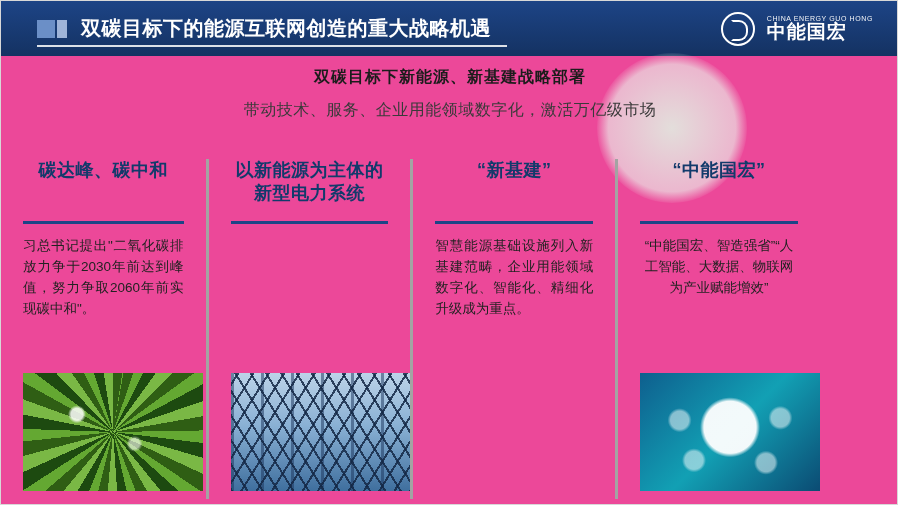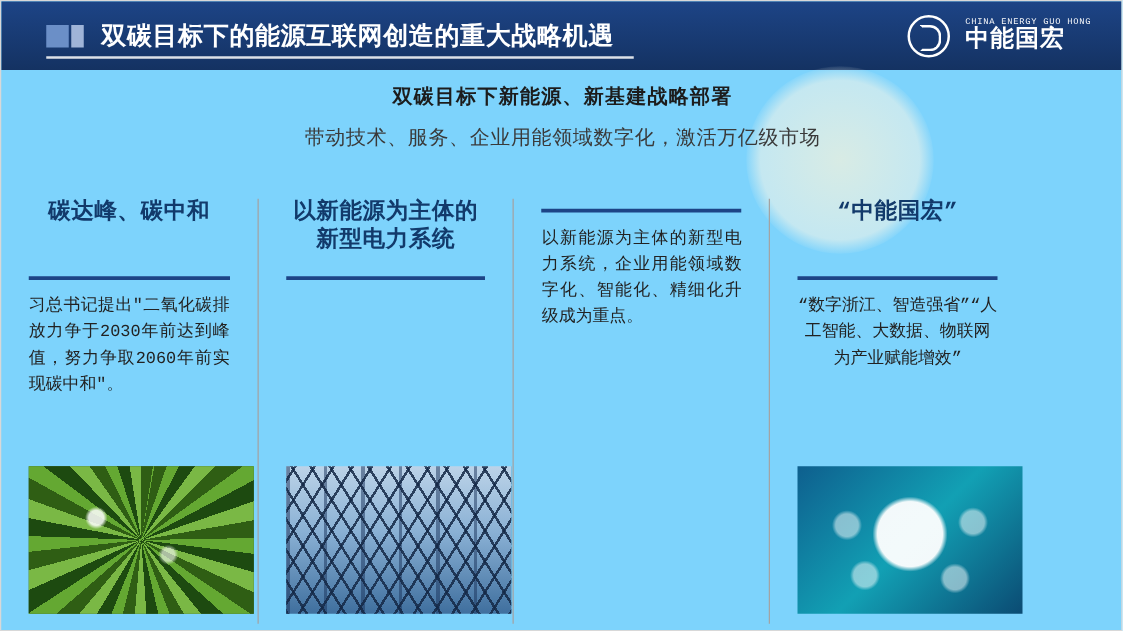"双碳目标下的能源互联网创造的重大战略机遇" .slide { background: #7dd3fc -> #ec4899; font-family: Liberation Mono, monospace -> none }
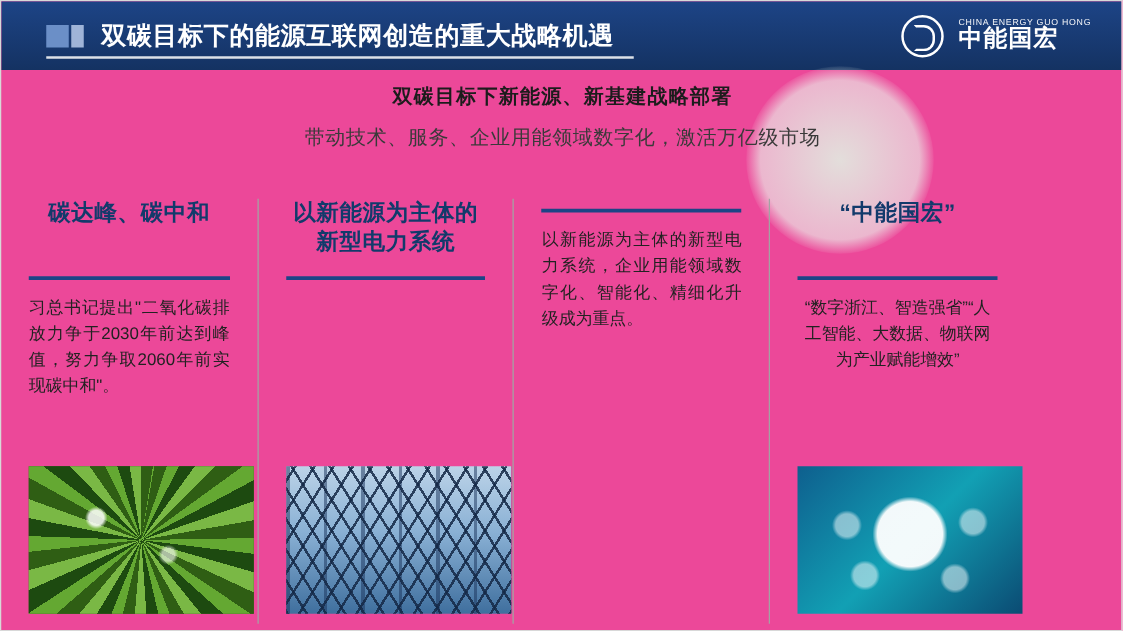"以新能源为主体的新型电力系统" .col + .col { border-left: 1px solid #a3a3a3 -> 3px solid #a3a3a3 }
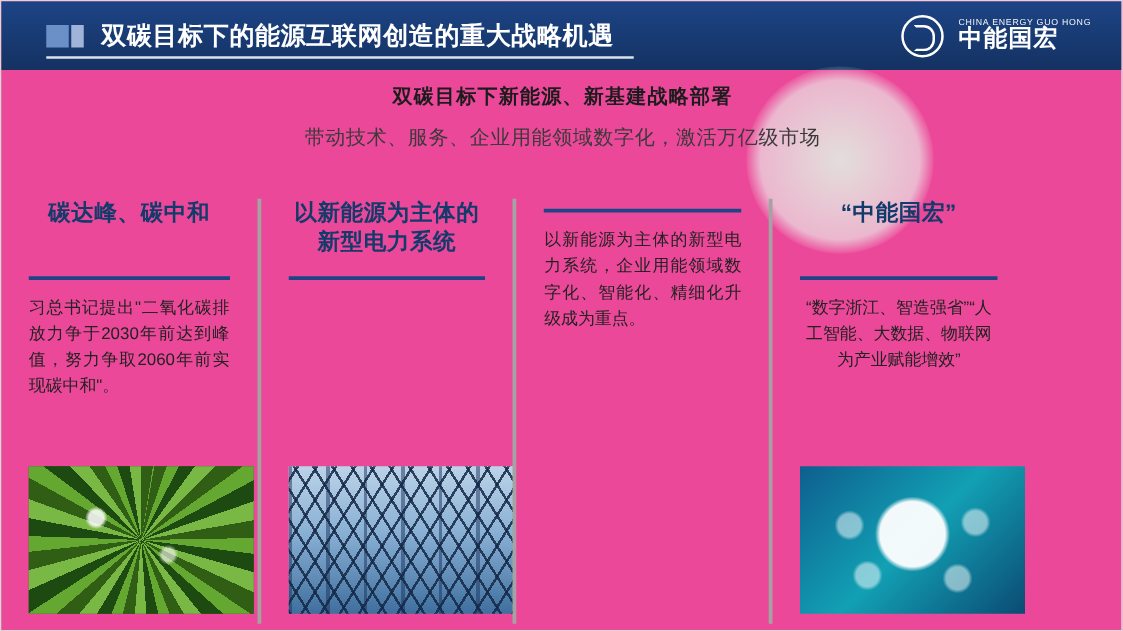"“新基建”" div.col-head { html: none -> <div>“新基建”</div> }
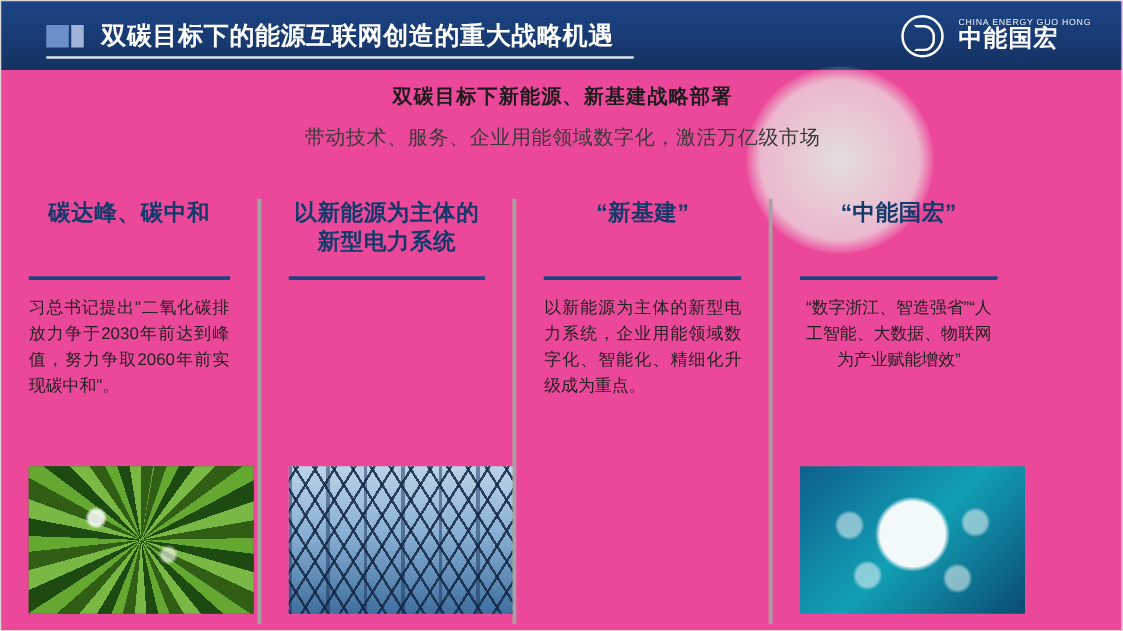"以新能源为主体的新型电力系统，企业用能领域数字化、智能化、精细化升级成为重点。" div.col-body { text: 以新能源为主体的新型电力系统 -> 智慧能源基础设施列入新基建范畴 }
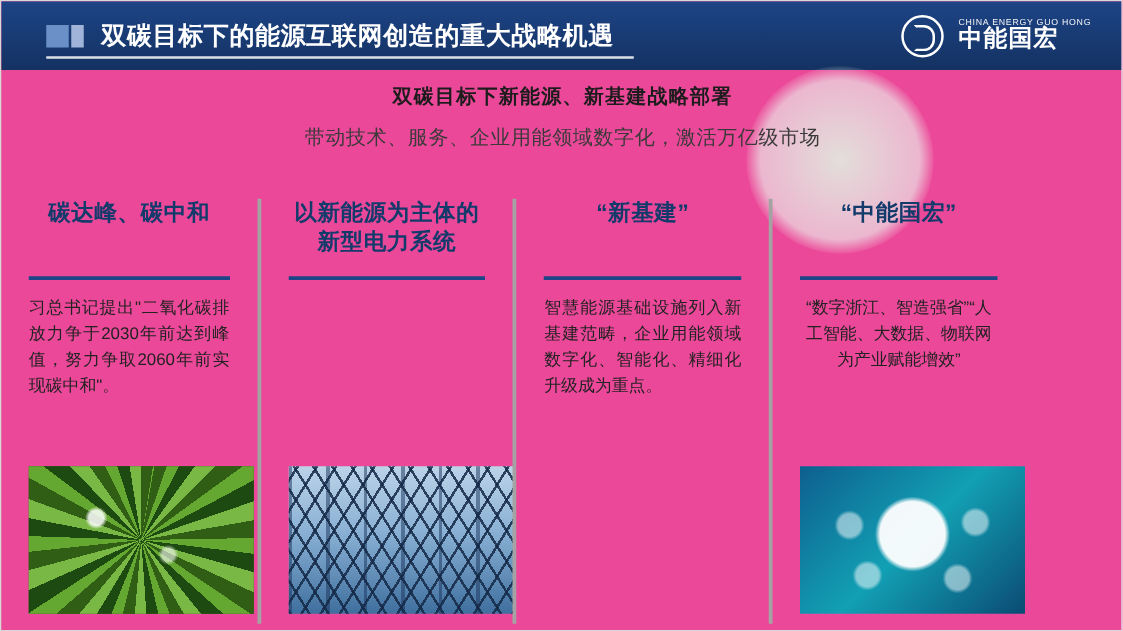"“数字浙江、智造强省”“人工智能、大数据、物联网为产业赋能增效”" div.col-body { text: 数字浙江 -> 中能国宏 }
